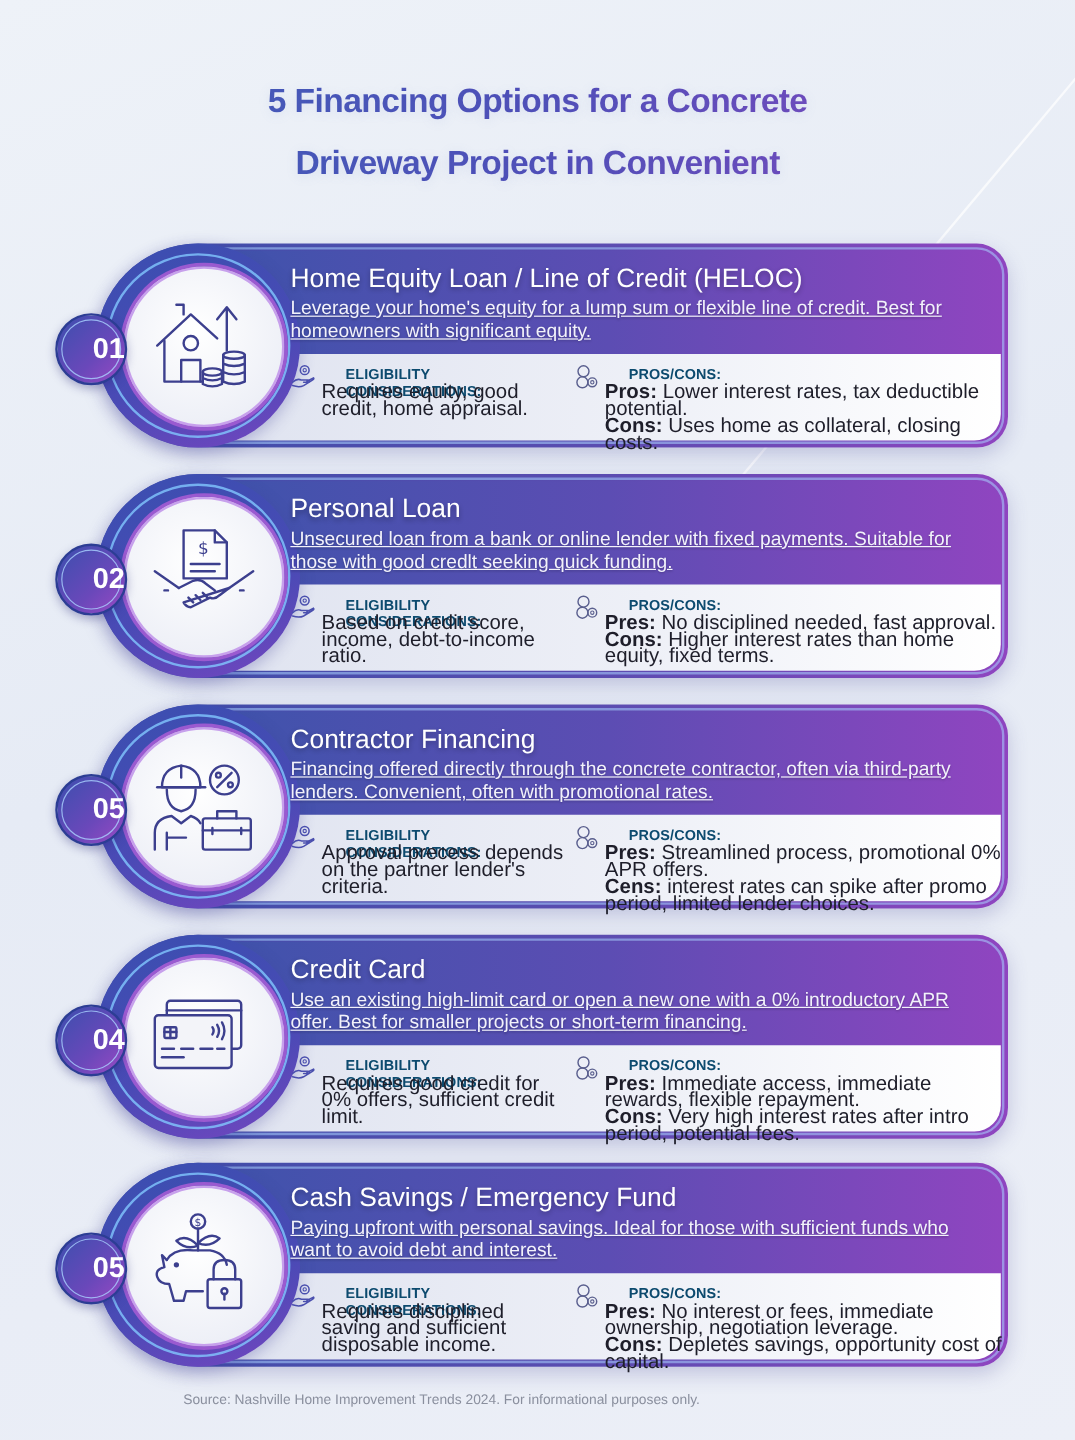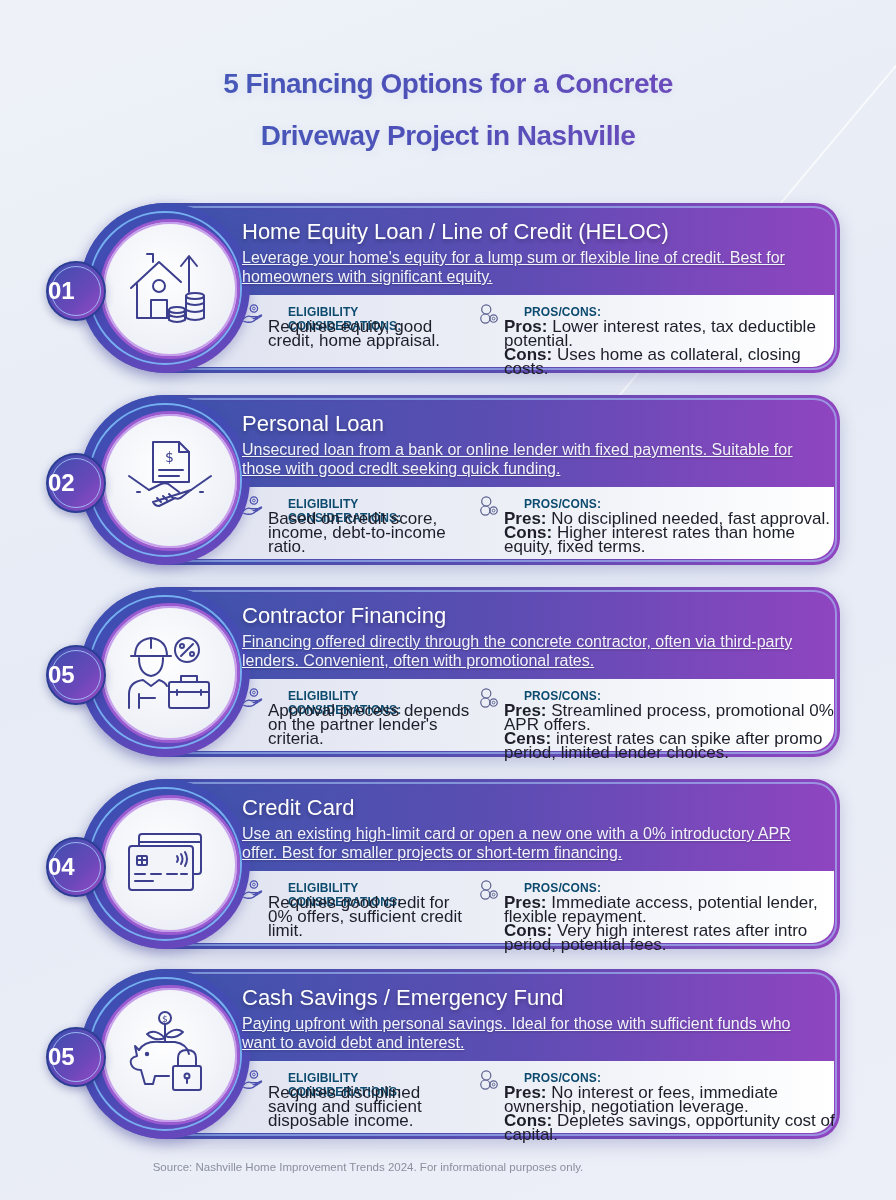"Driveway Project in Nashville" span { text: Nashville -> Convenient }
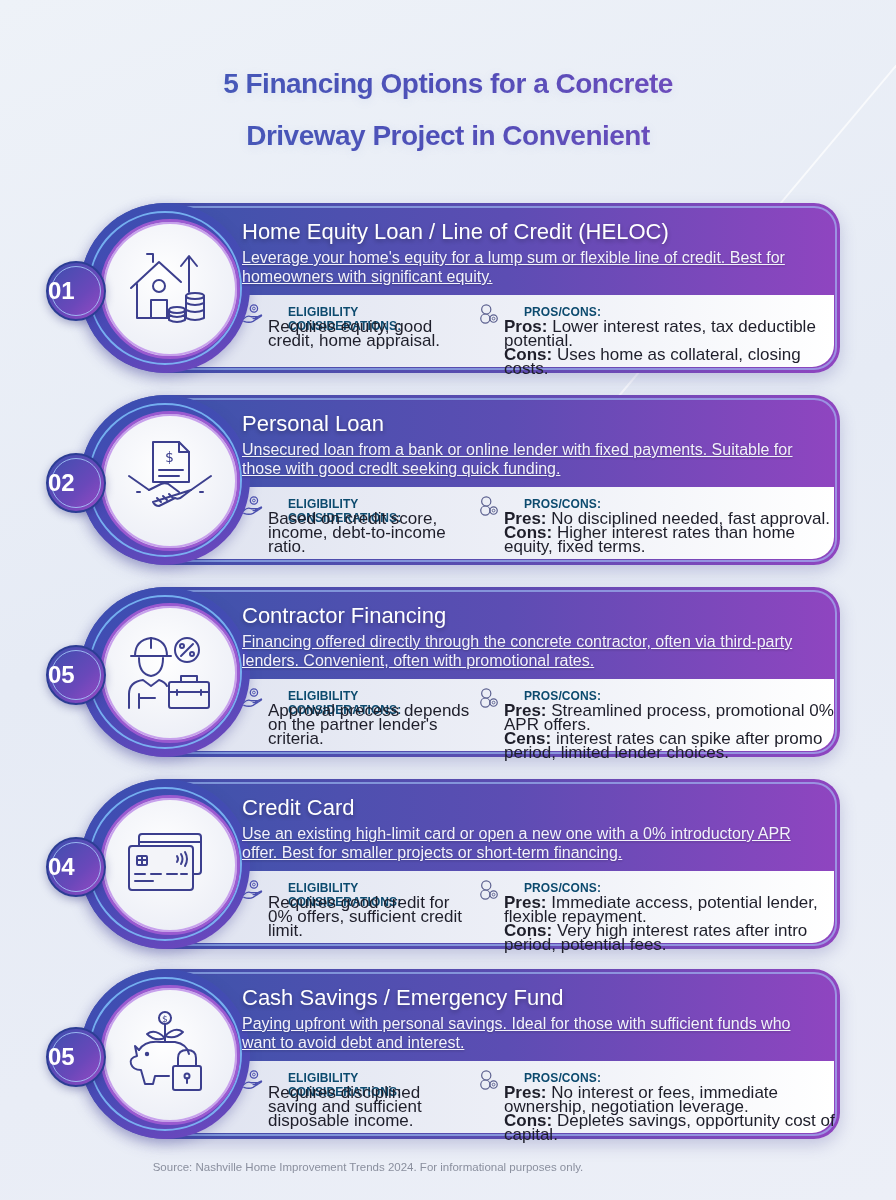"01" .num-badge { justify-content: flex-start -> flex-end }
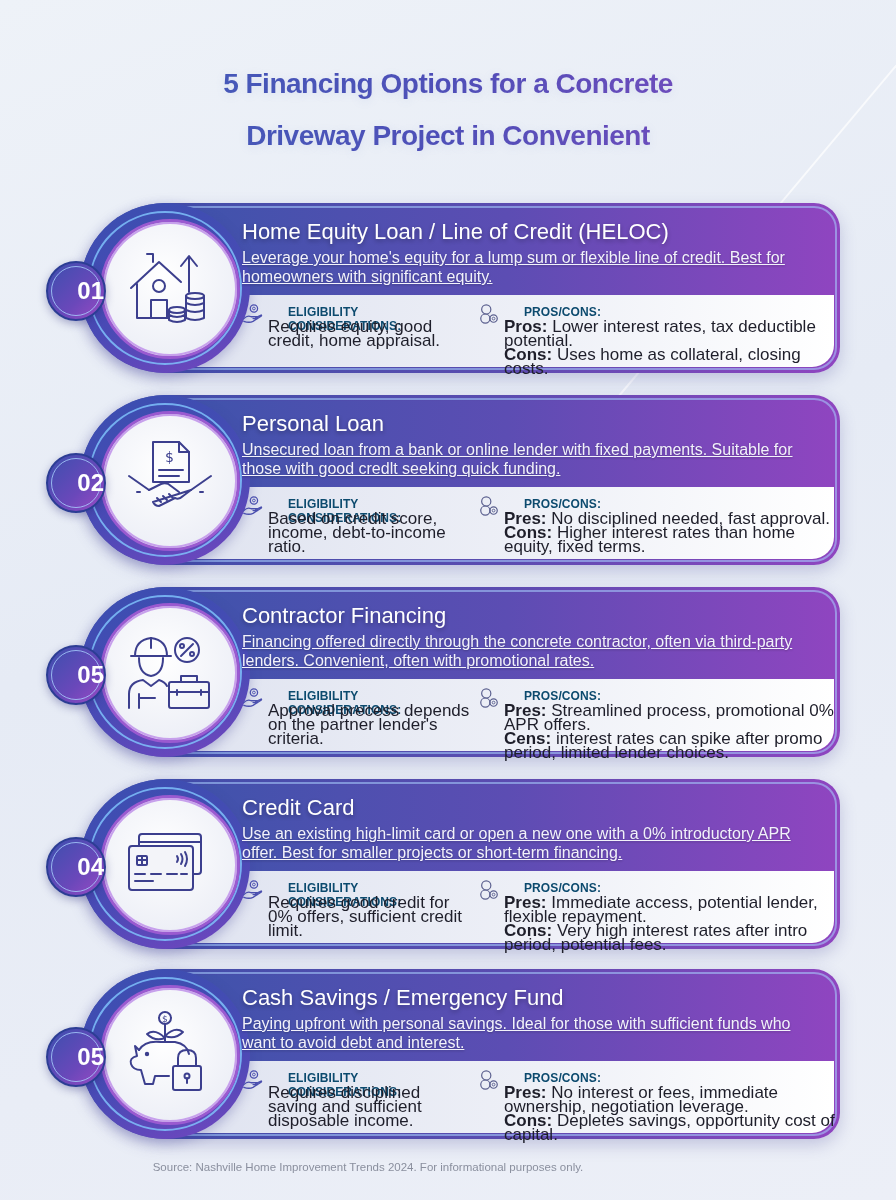"Immediate access, potential lender," span { text: potential lender -> immediate rewards }
